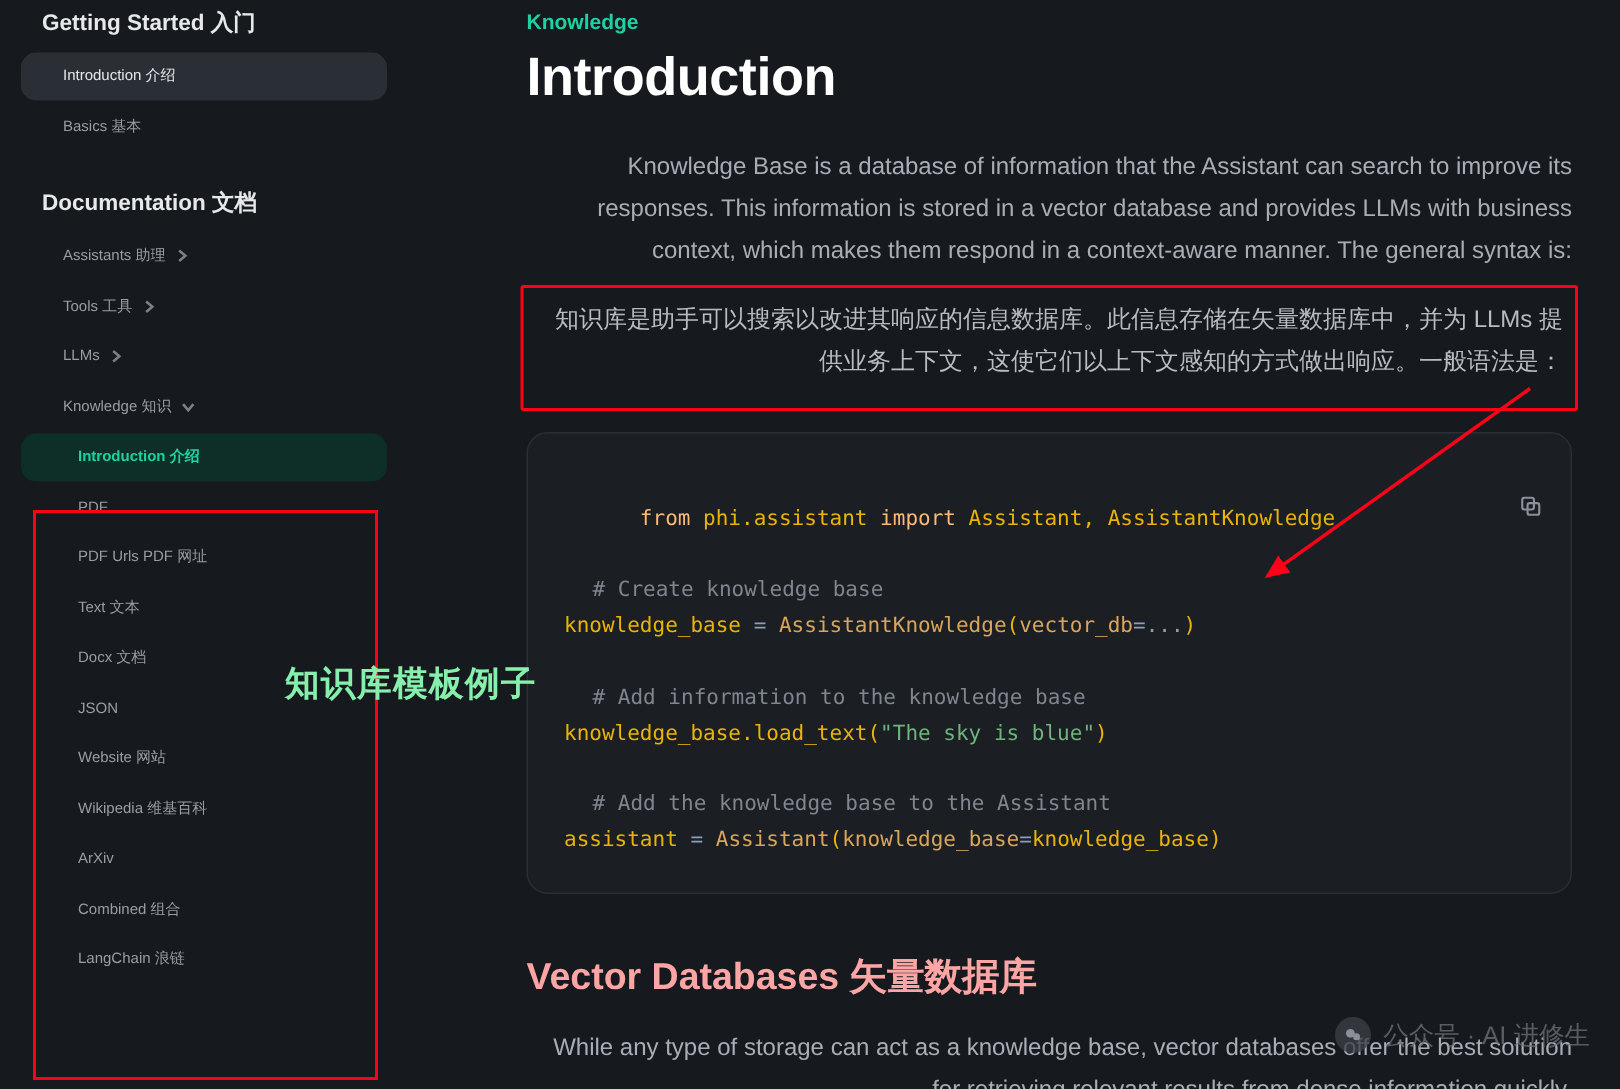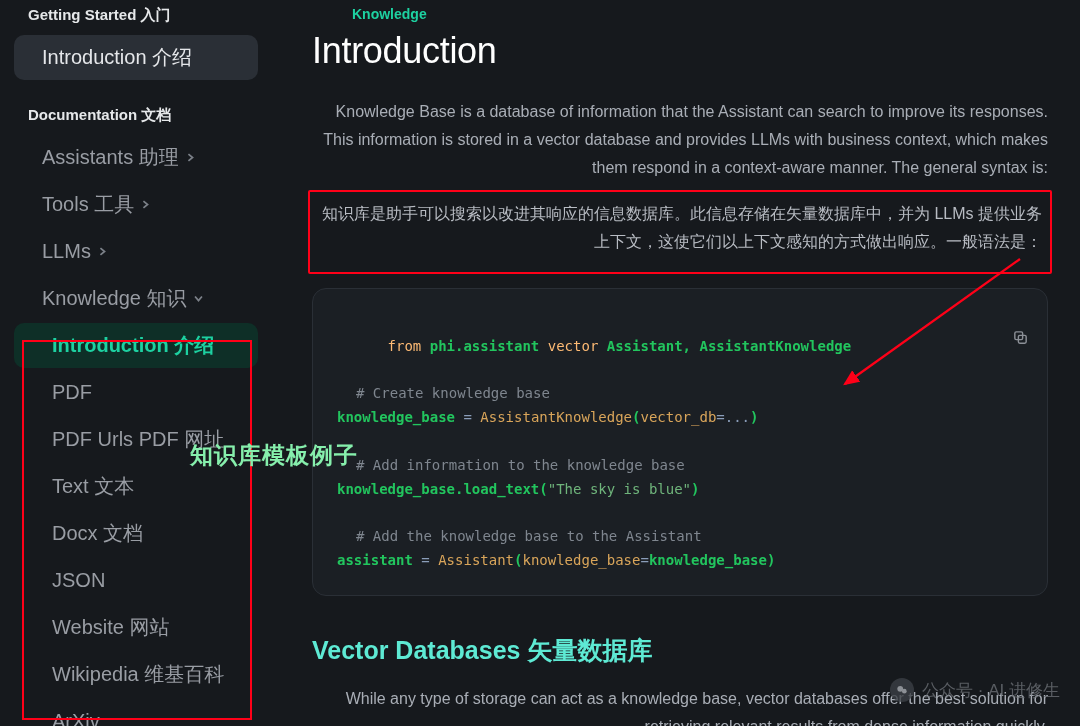"Getting Started 入门" .layout { gap: none -> 39px }
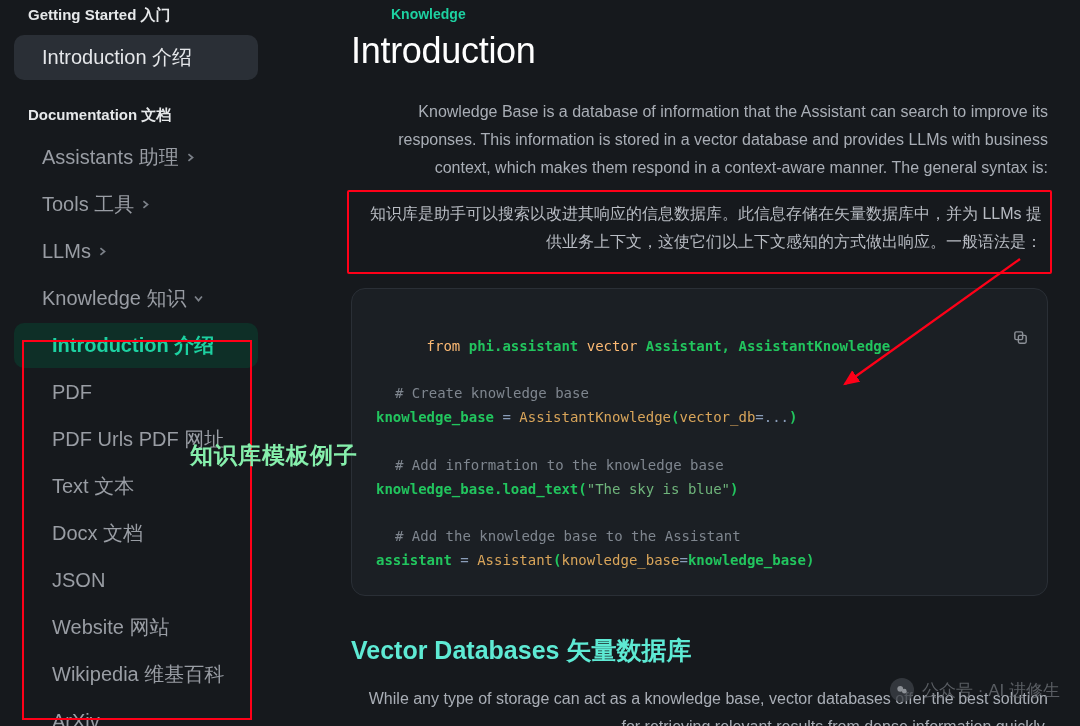"Knowledge" .breadcrumb { margin-left: 40px -> none }
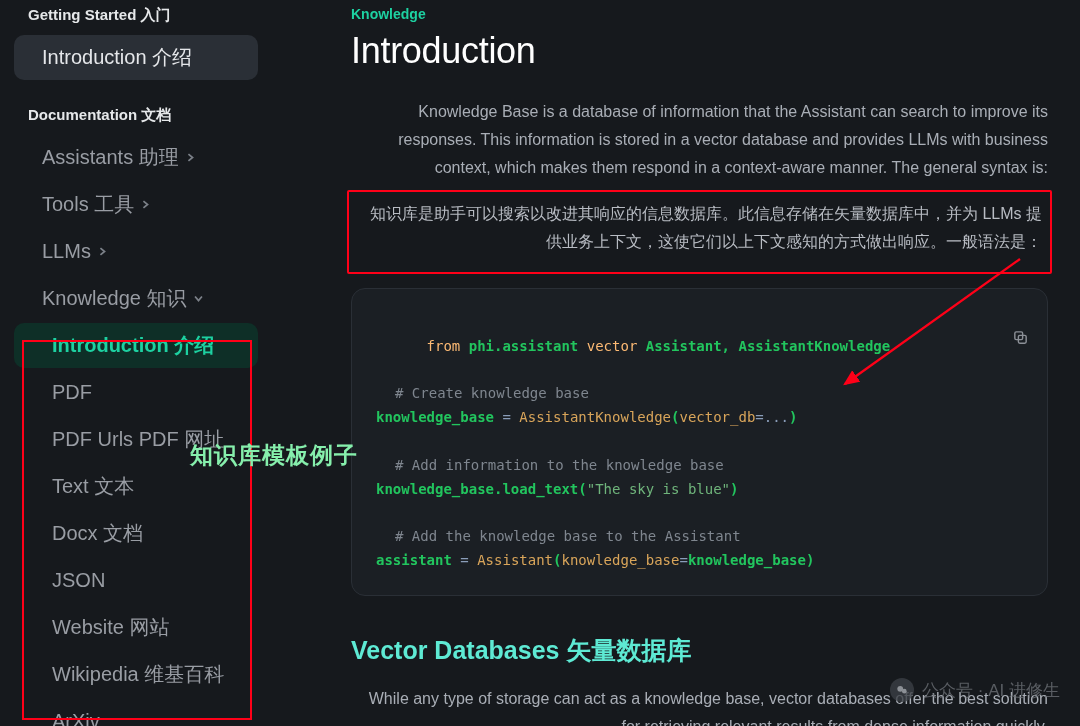"Introduction 介绍" .nav-item { font-size: 20px -> 10px }
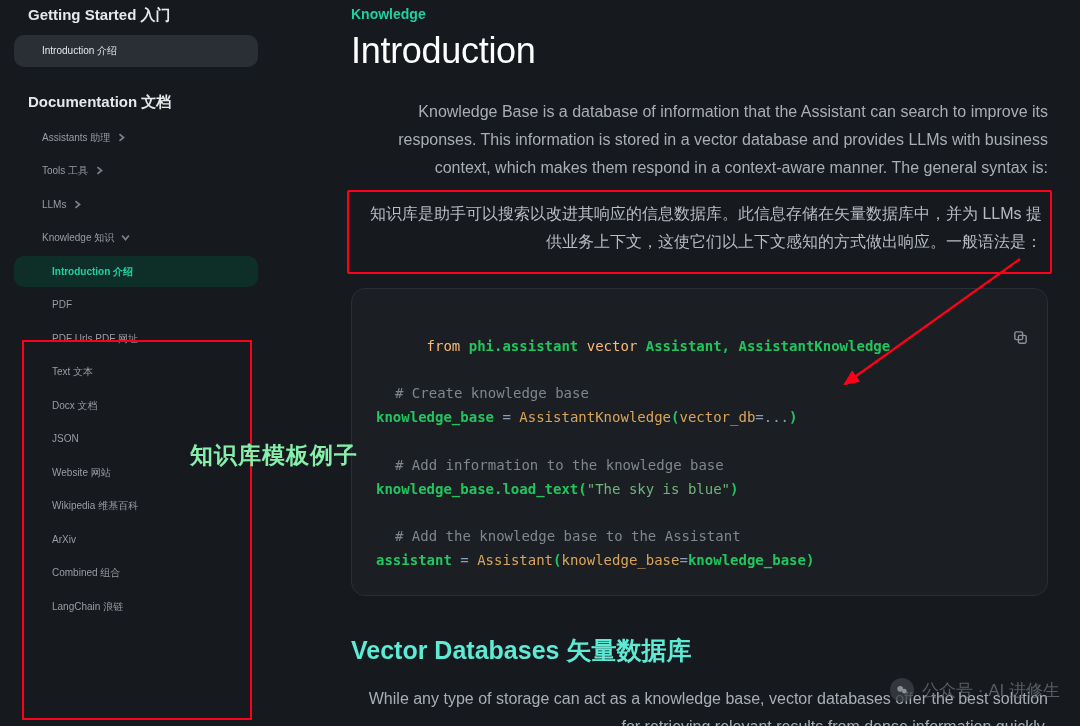"Introduction" .h1 { font-weight: 400 -> 700 }
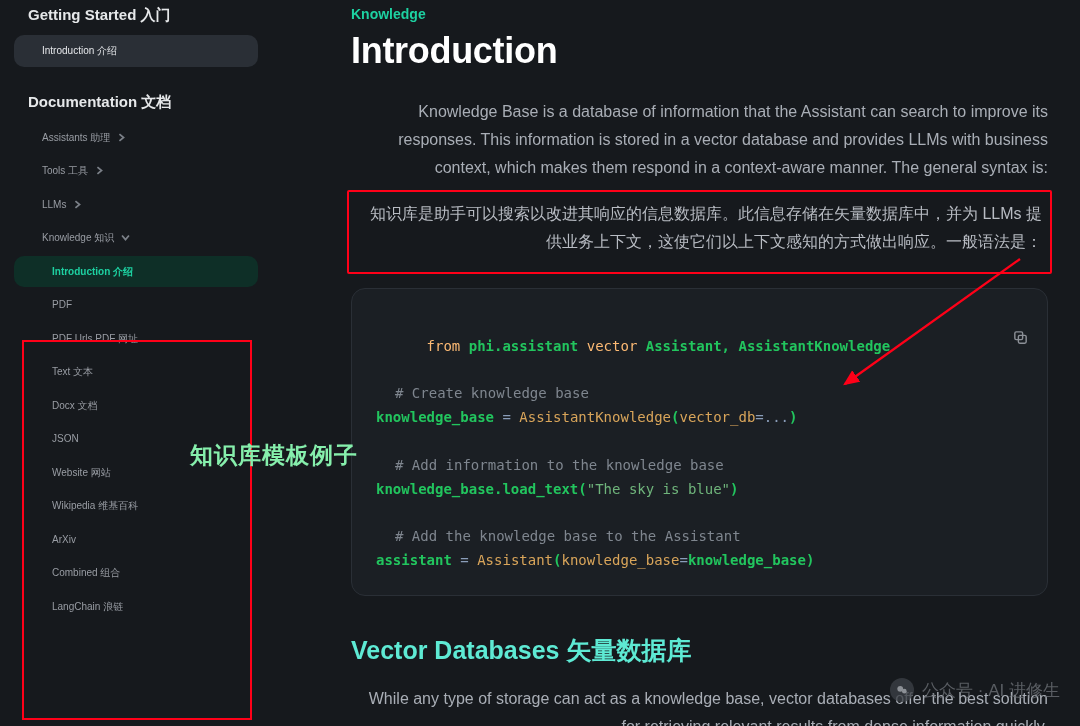"Basics 基本" div.nav-item { html: none -> <div> <span>Basics 基本</span> </div> }
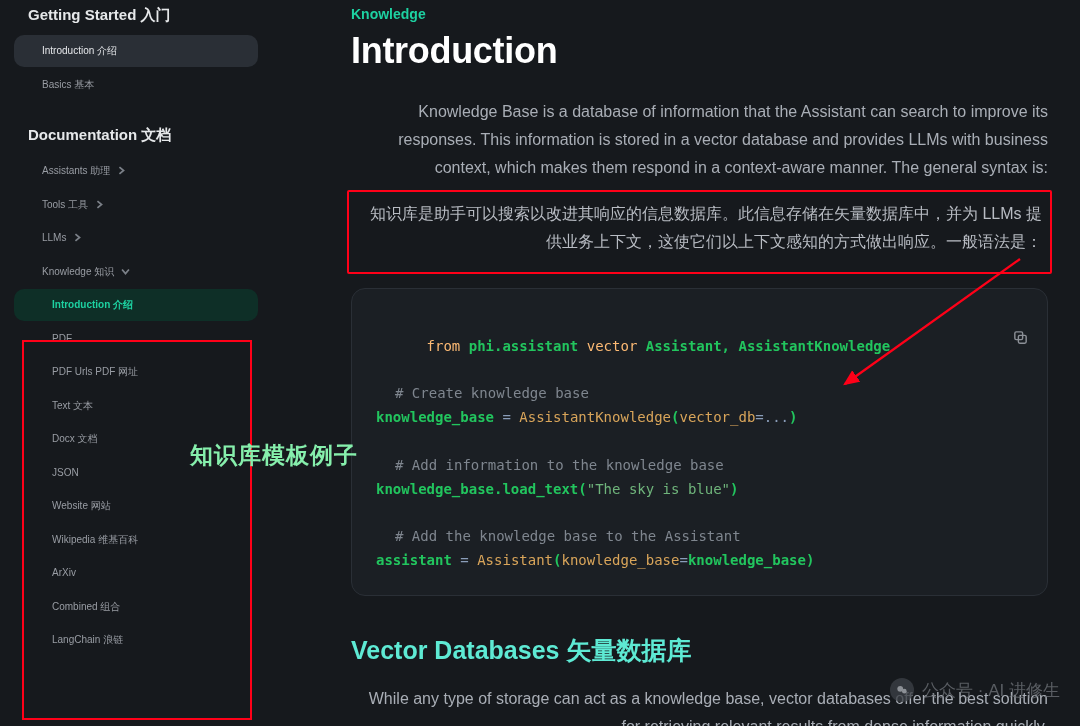"phi.assistant" .codeblk .id { color: #22c55e -> #eab308; font-weight: bold -> none }
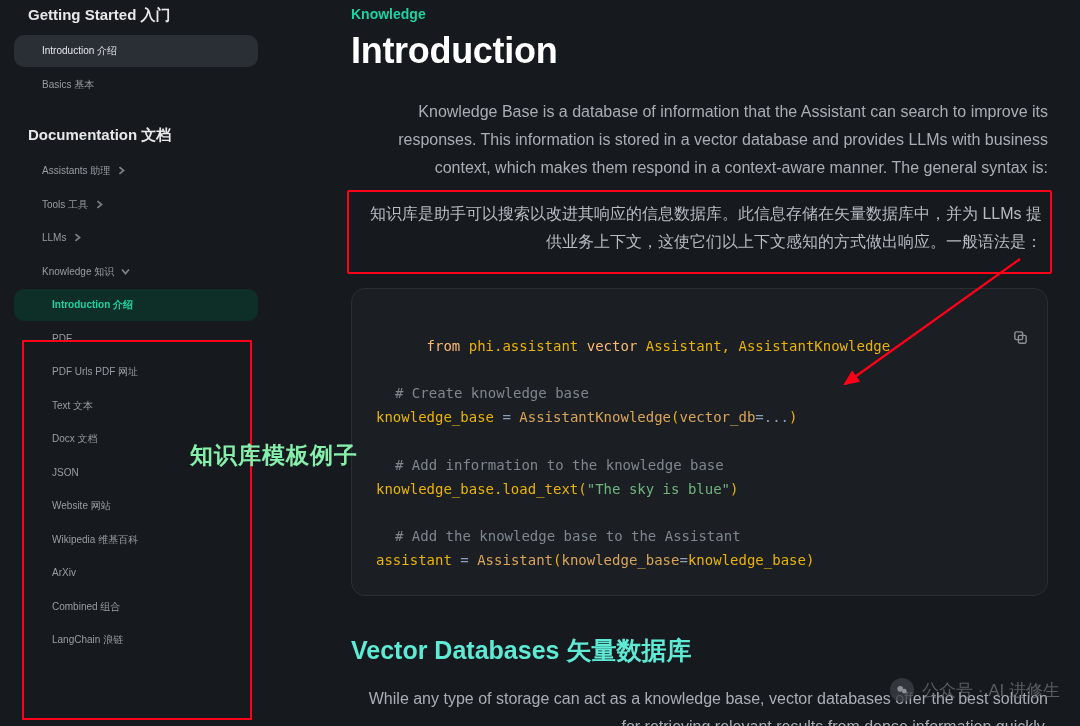"vector" span.kw { text: vector -> import }
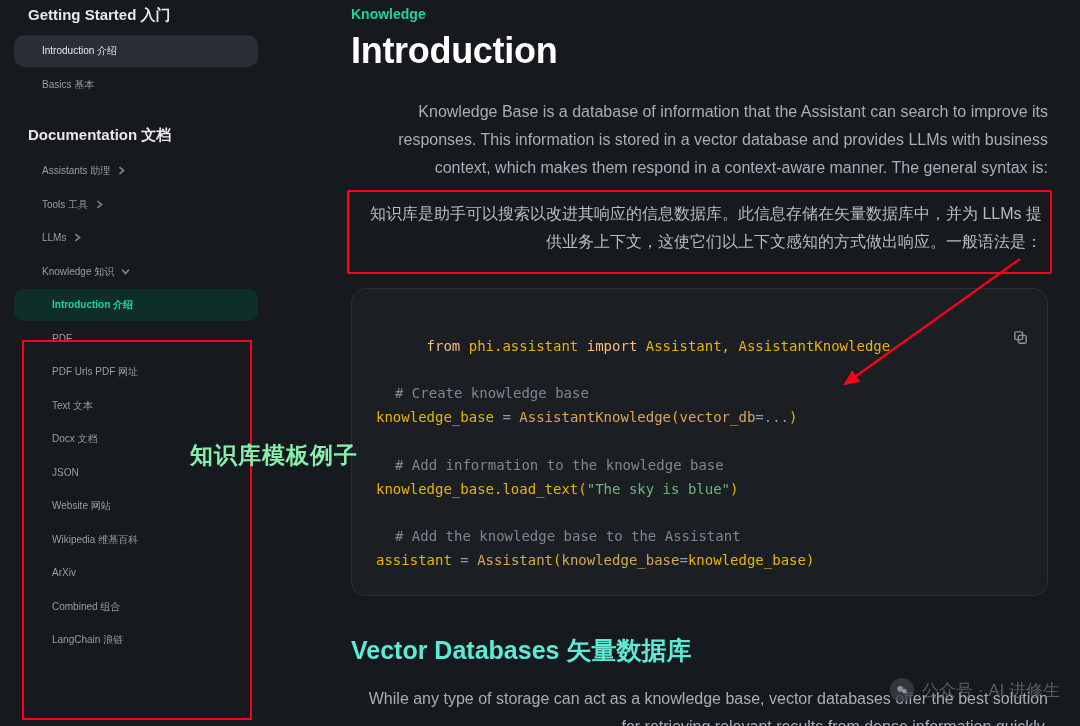"Vector Databases 矢量数据库" .h2 { color: #5eead4 -> #fca5a5 }
